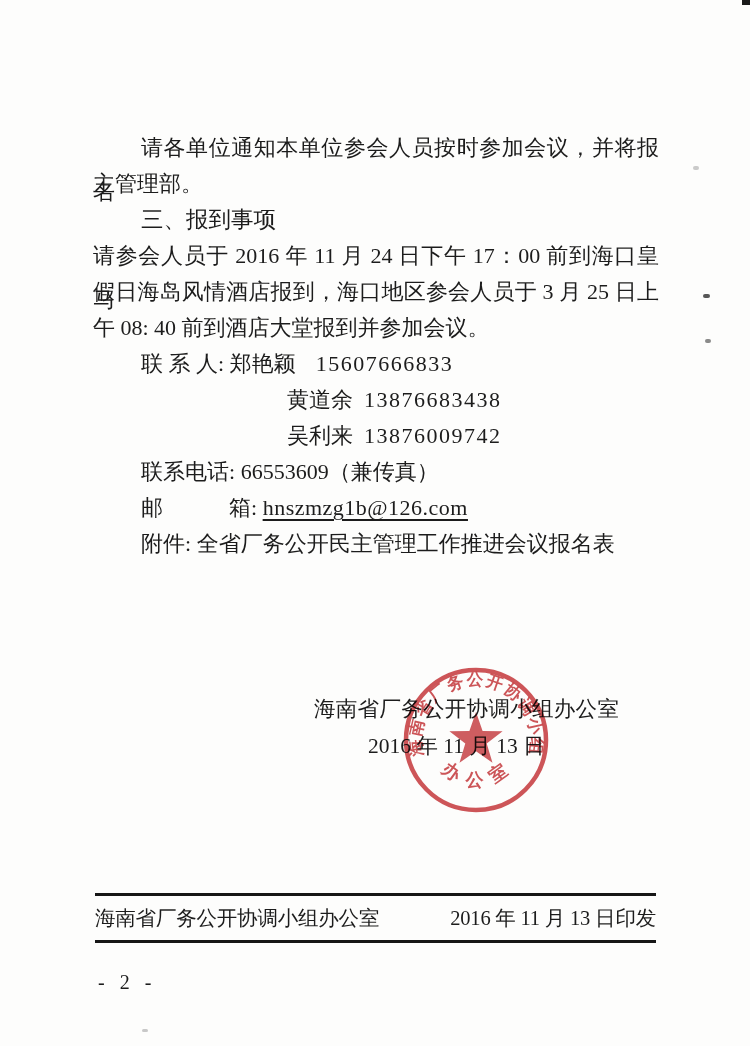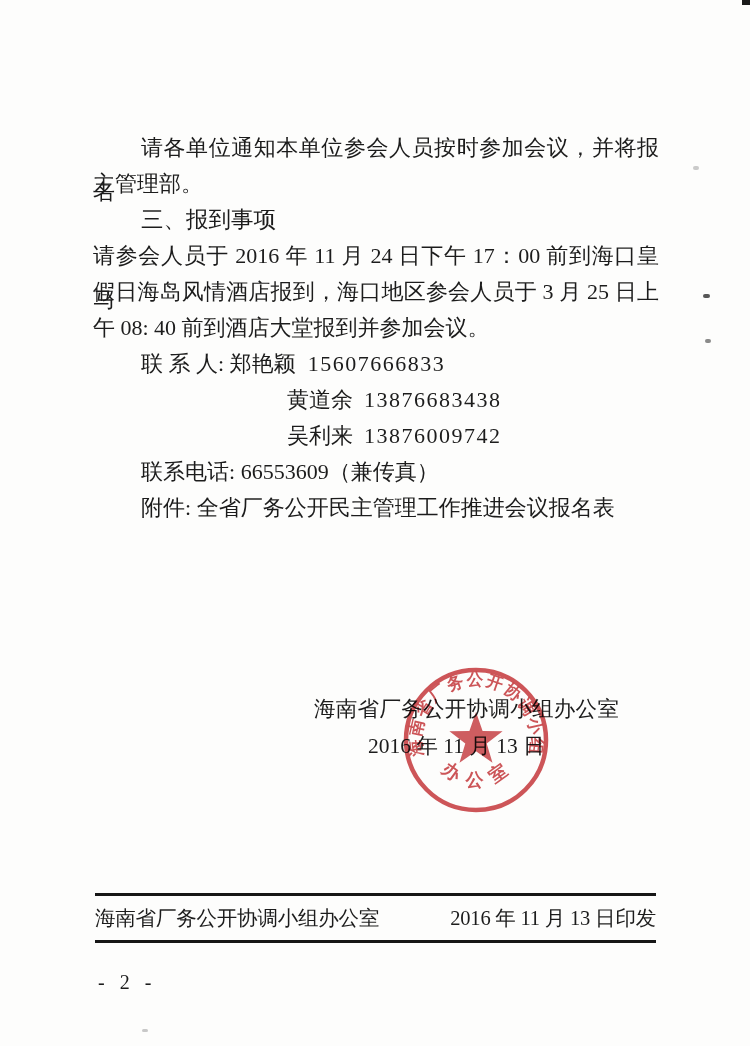"15607666833" .phone { margin-left: 12px -> 20px }
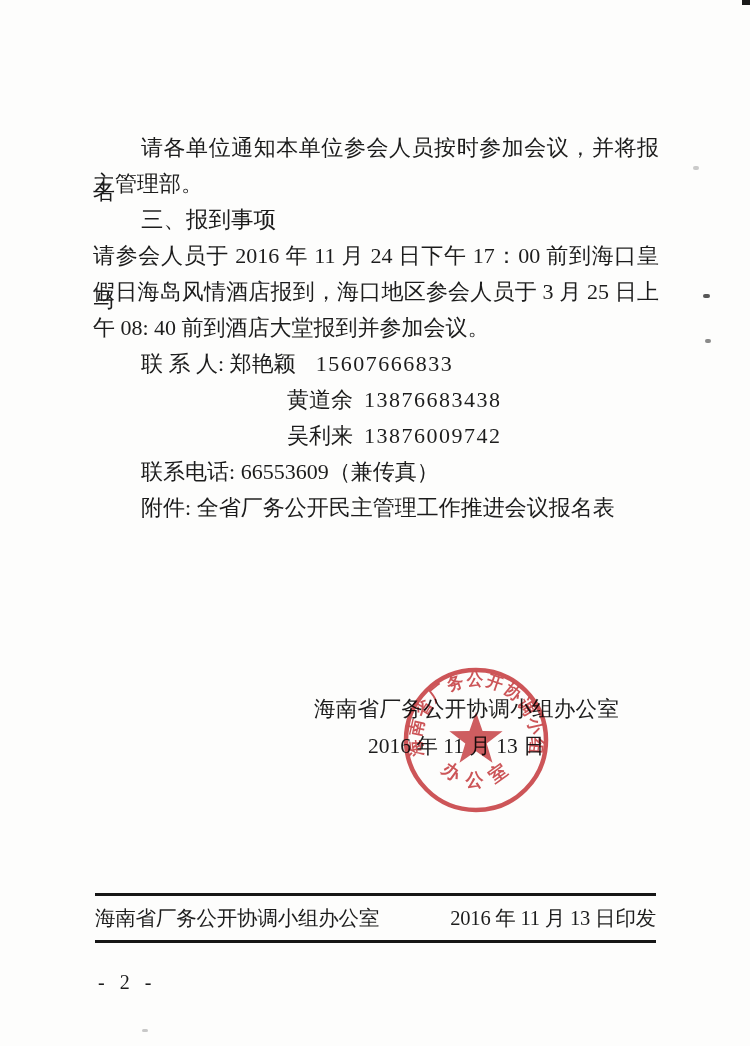"邮 箱: hnszmzg1b@126.com" div.line { html: none -> <div> <span>邮 箱: </span><span>hnszmzg1b@126.com</span> </div> }
